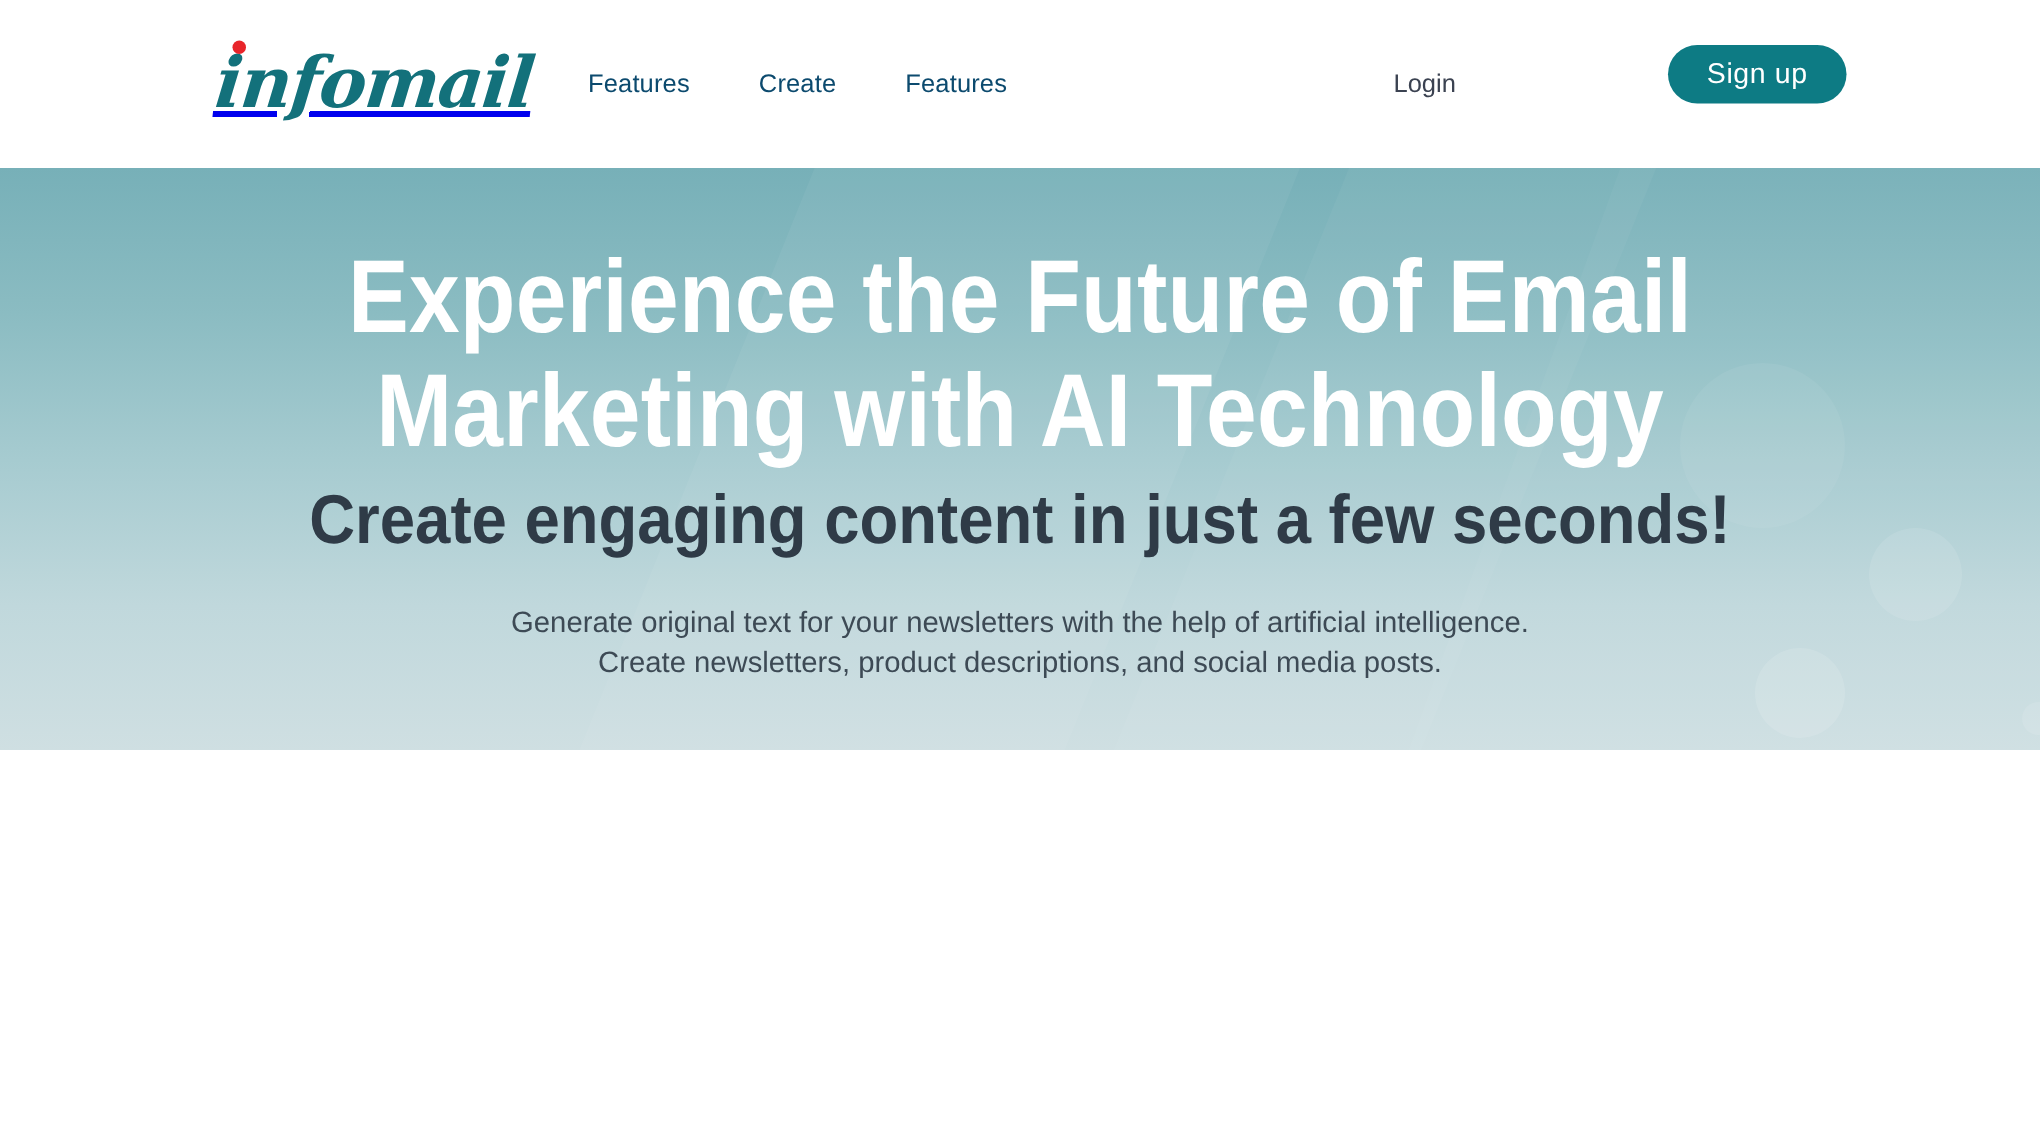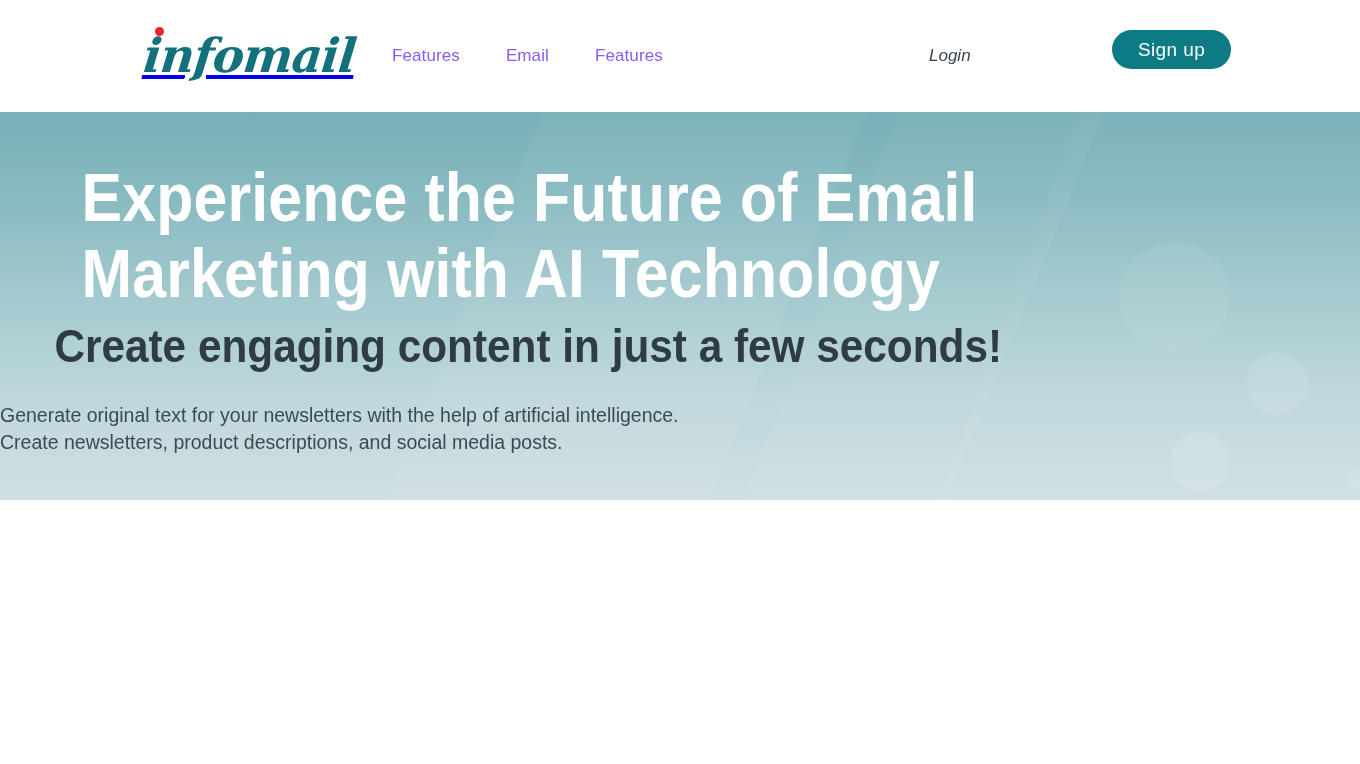"Features" .nav-link { color: #8b5cf6 -> #0c4a6e }
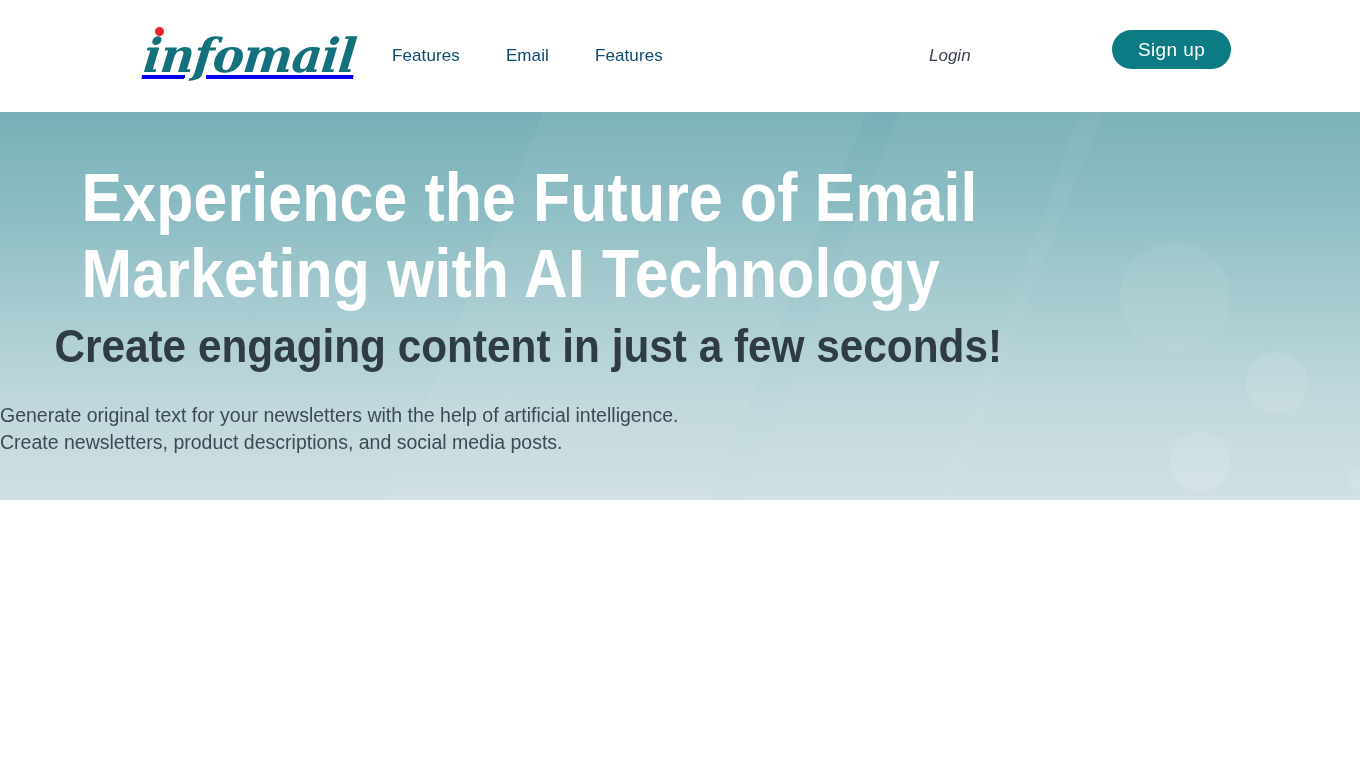"Email" a.nav-link { text: Email -> Create }
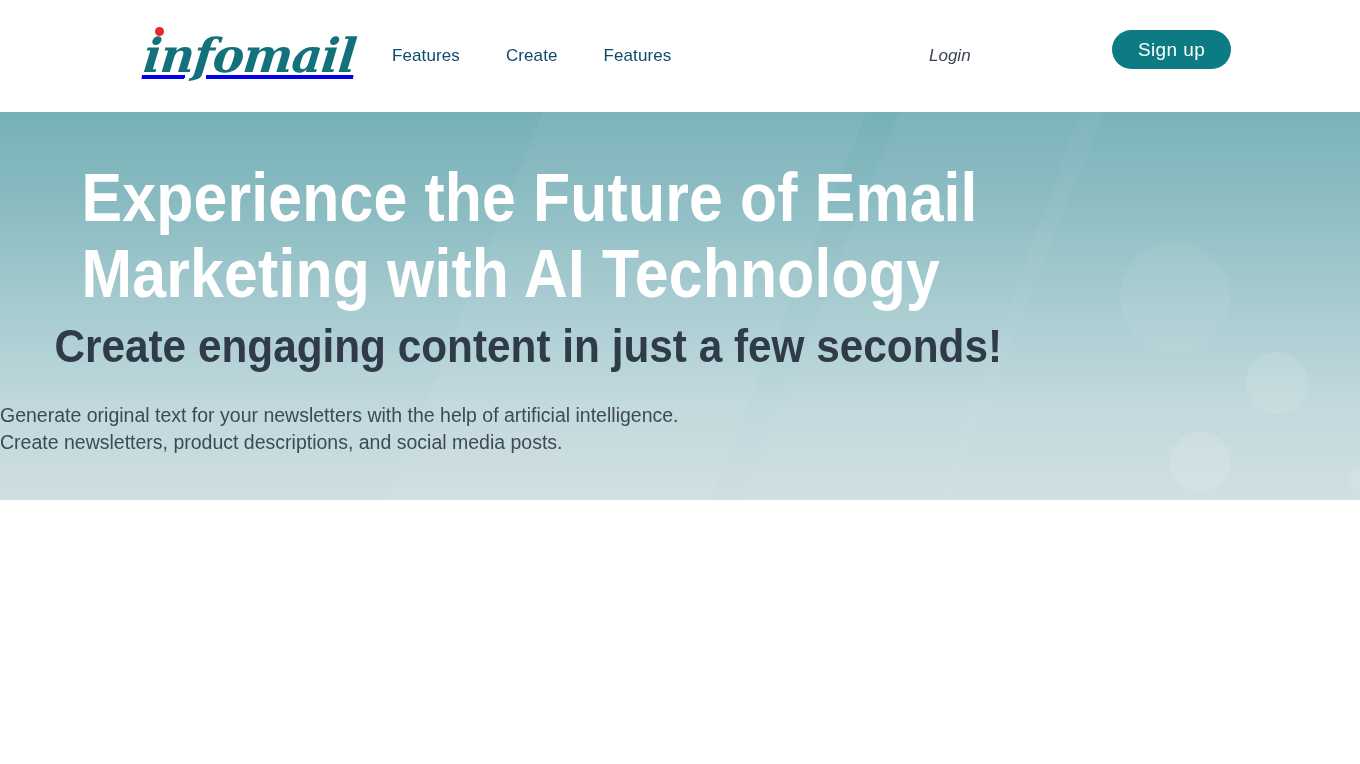"Login" .login-link { font-style: italic -> none }
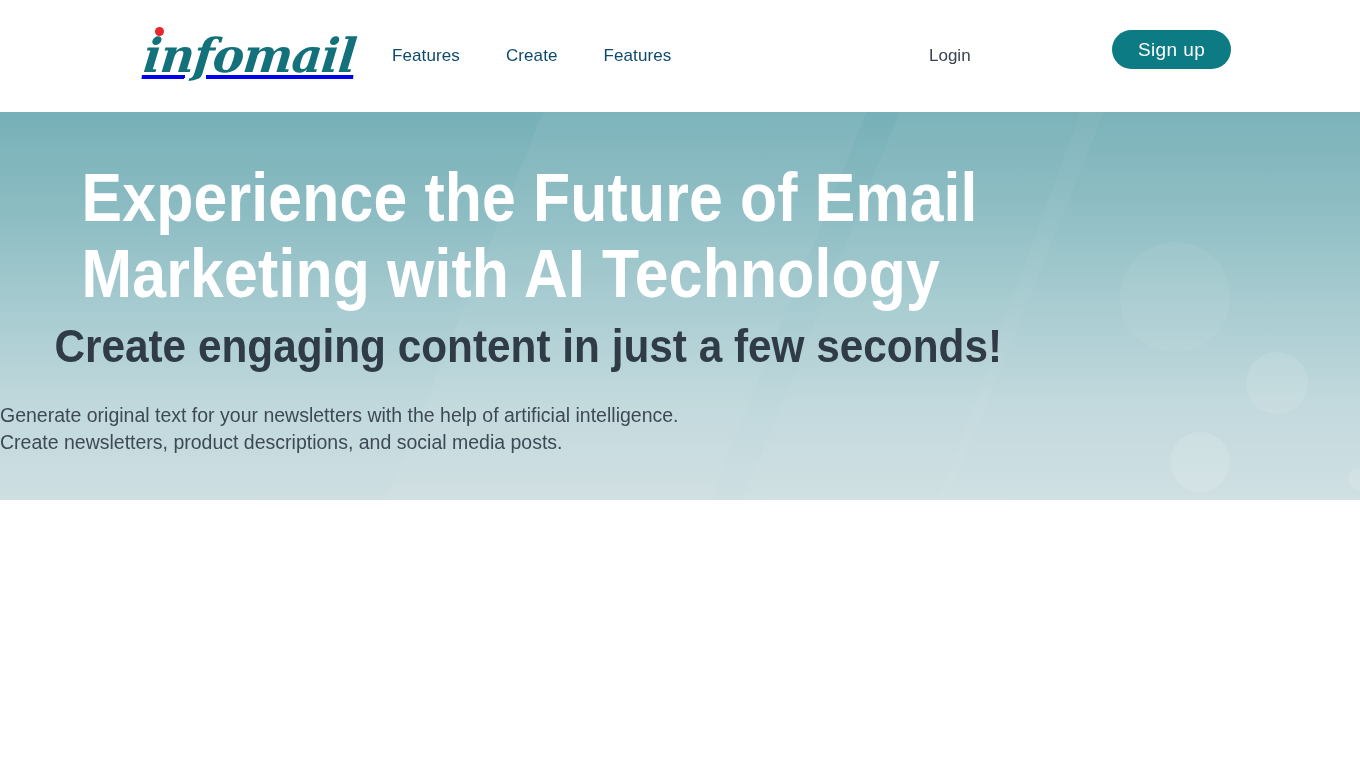"Experience the Future of Email" .hero-inner { text-align: none -> center }
